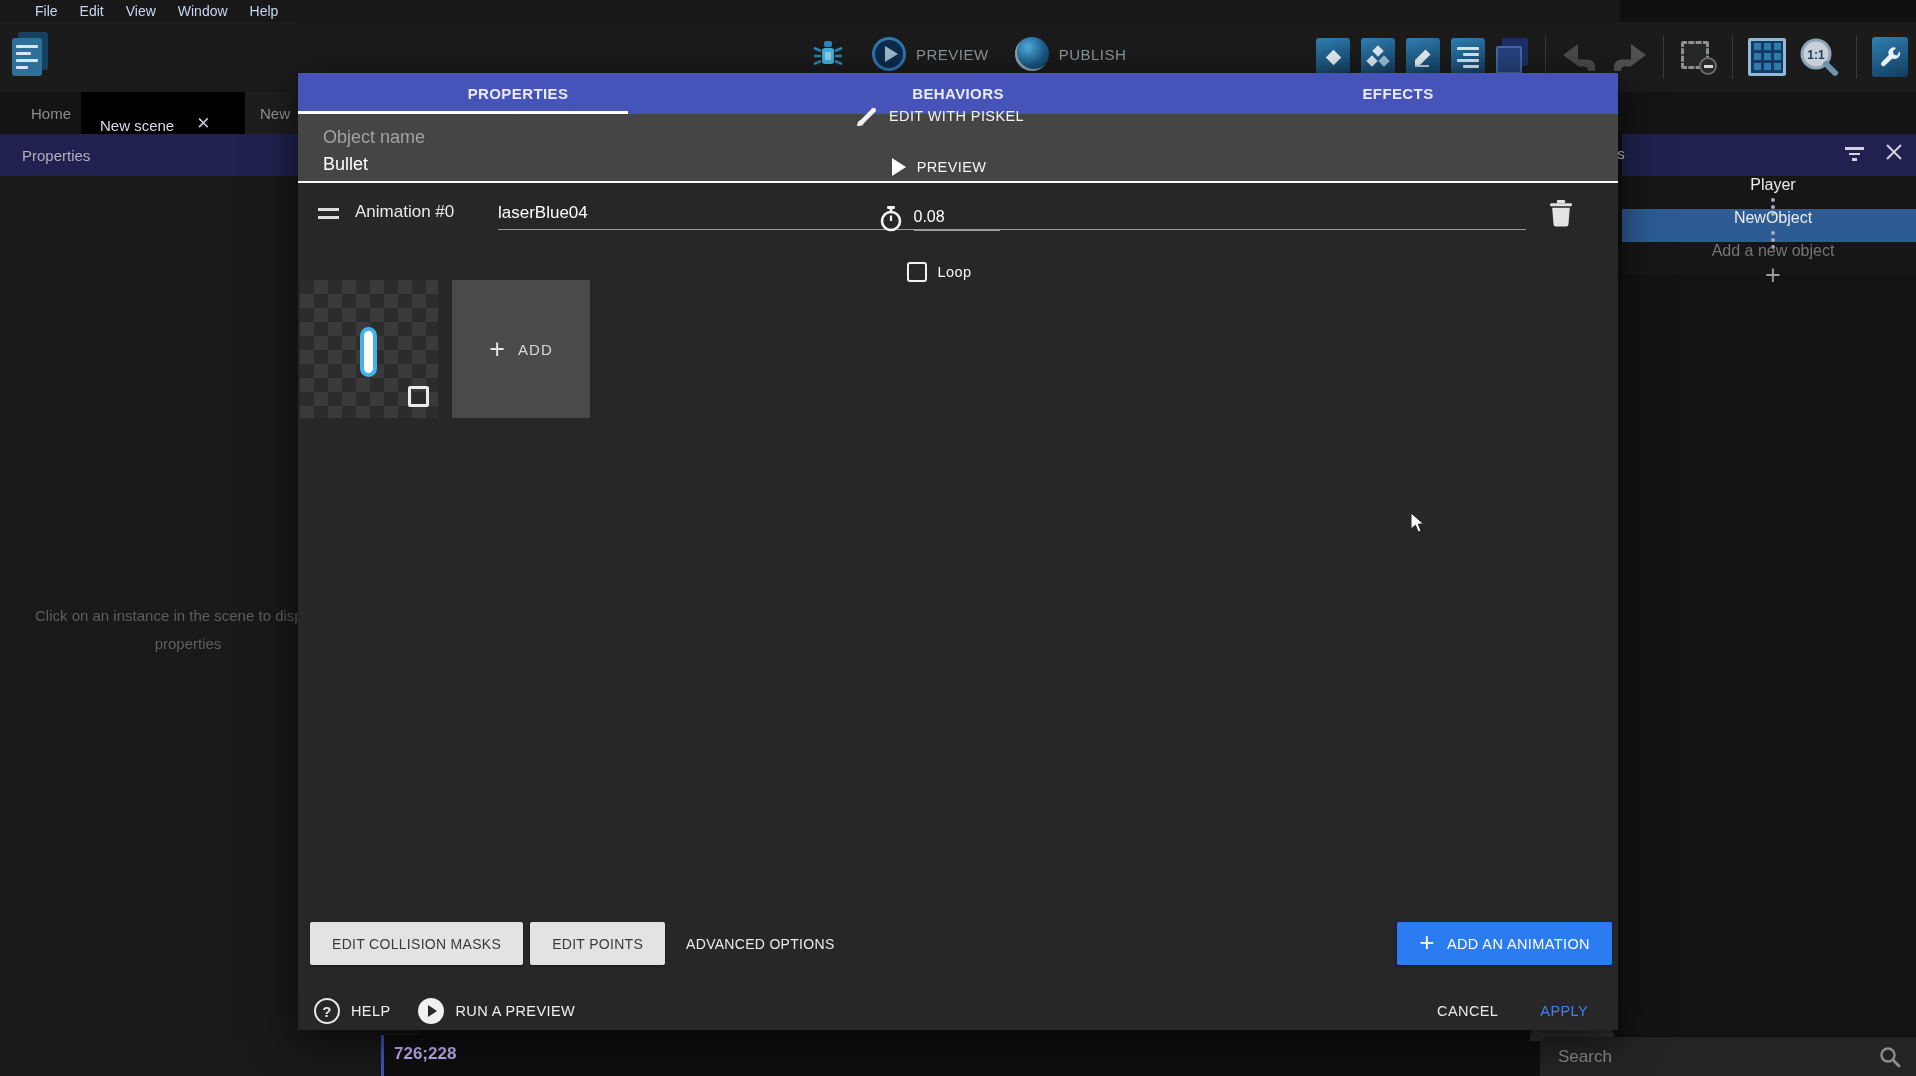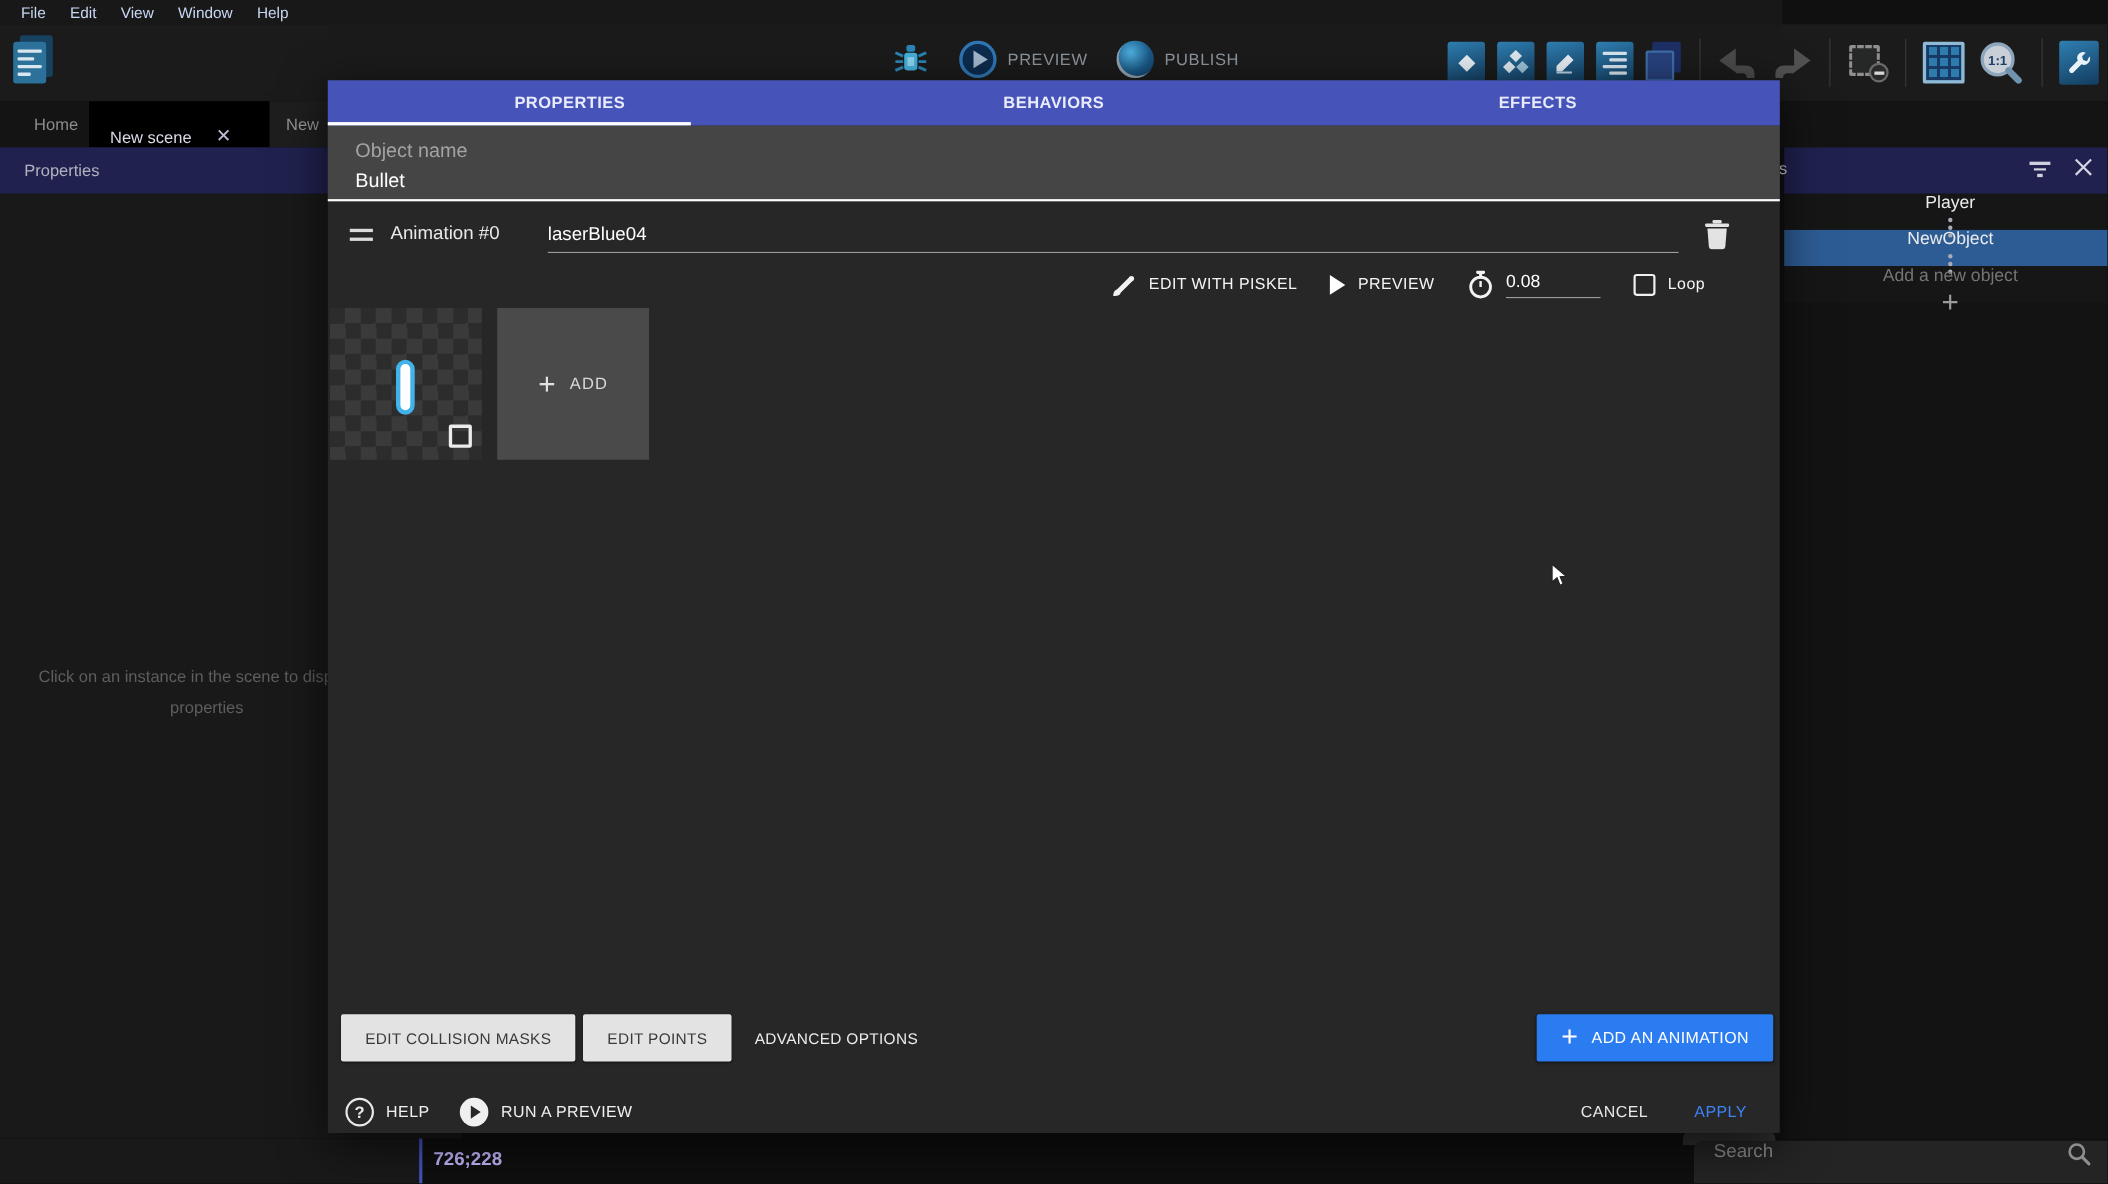"File" .menubar { padding-left: 8px -> 24px }
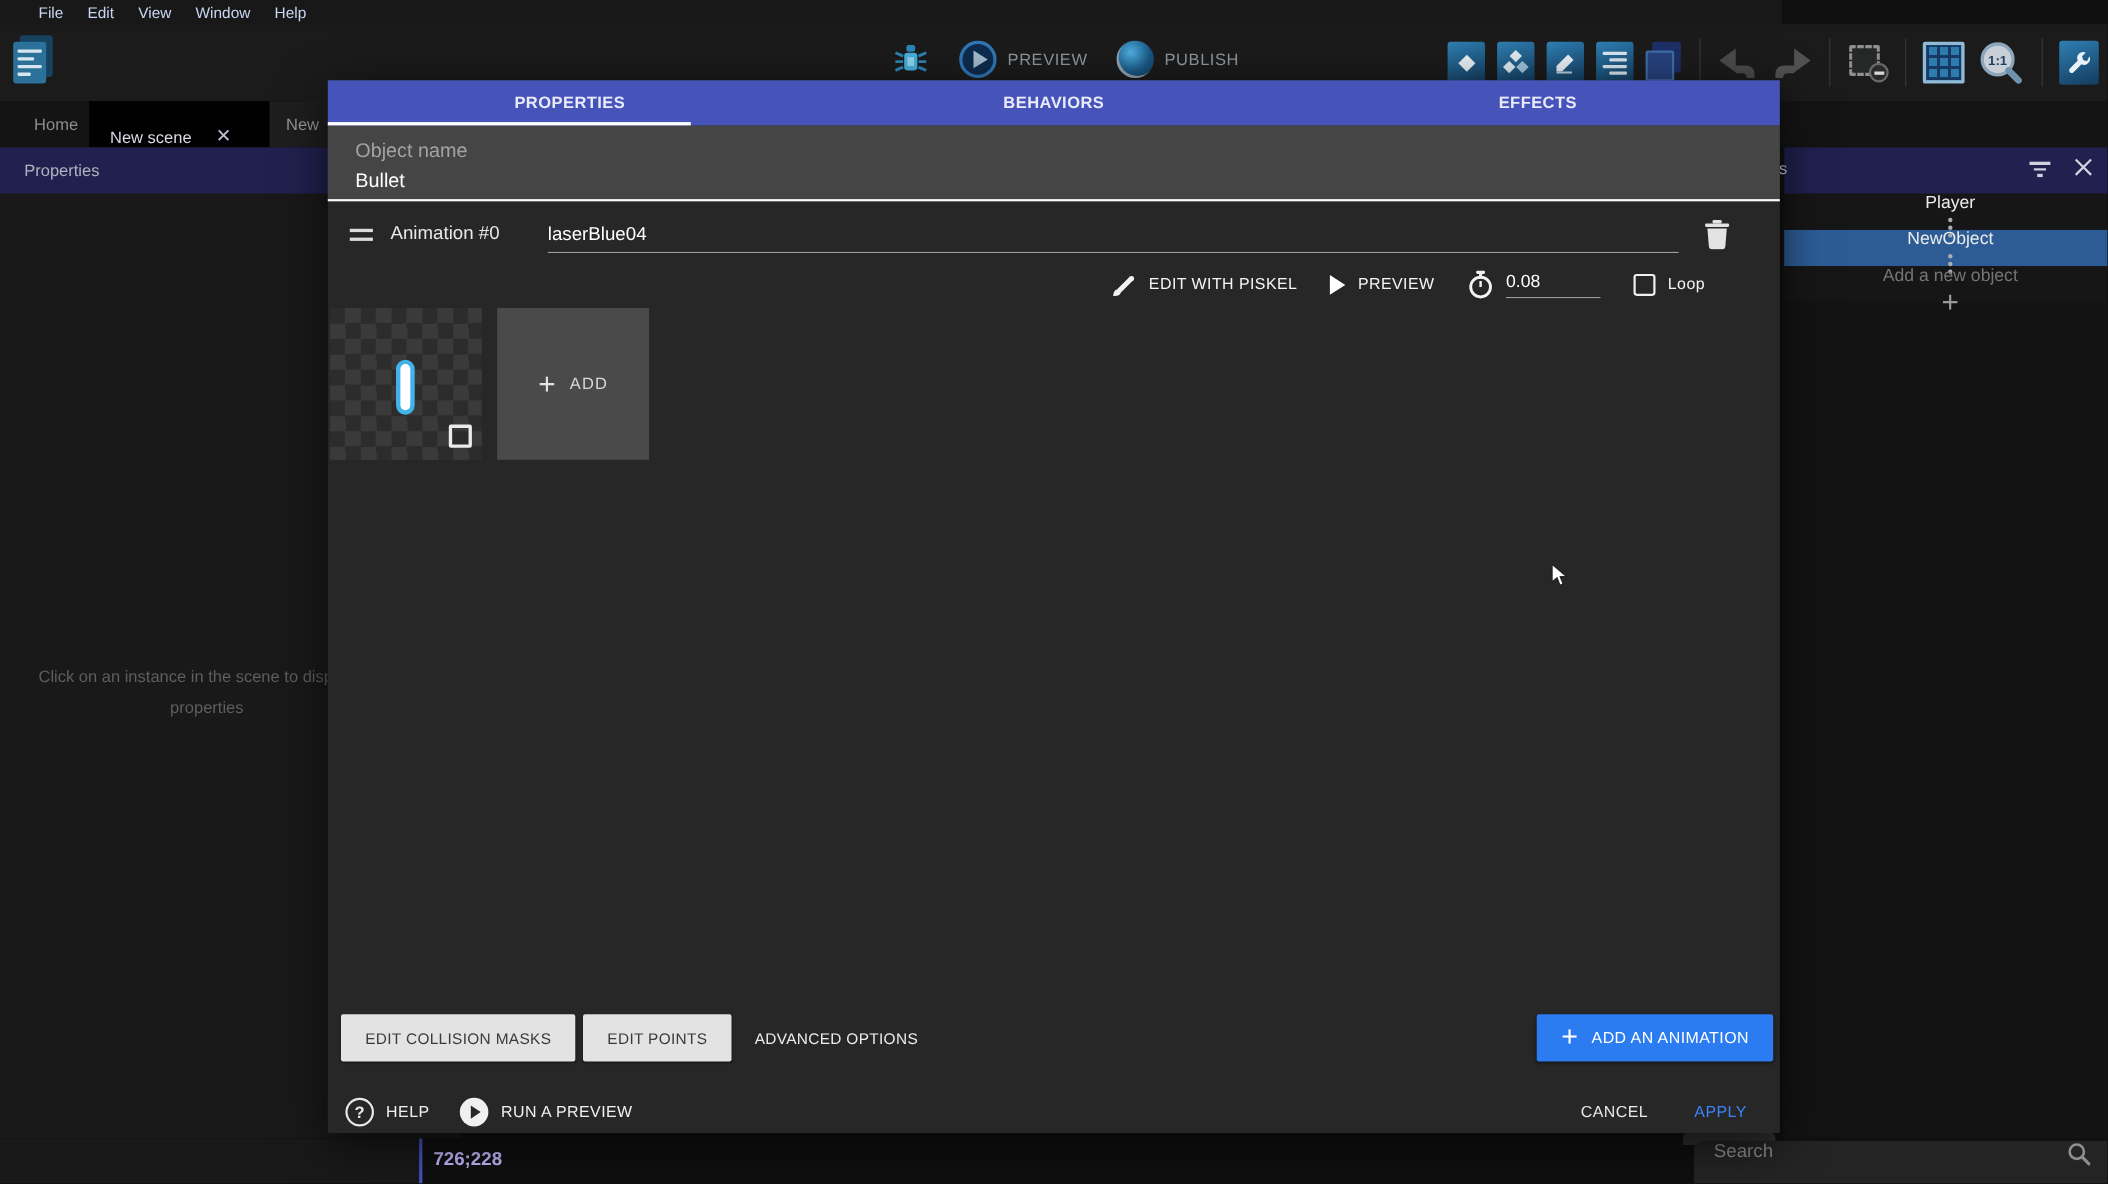"EDIT WITH PISKEL" .controls-row { flex-direction: none -> column; padding-right: 68px -> 38px }
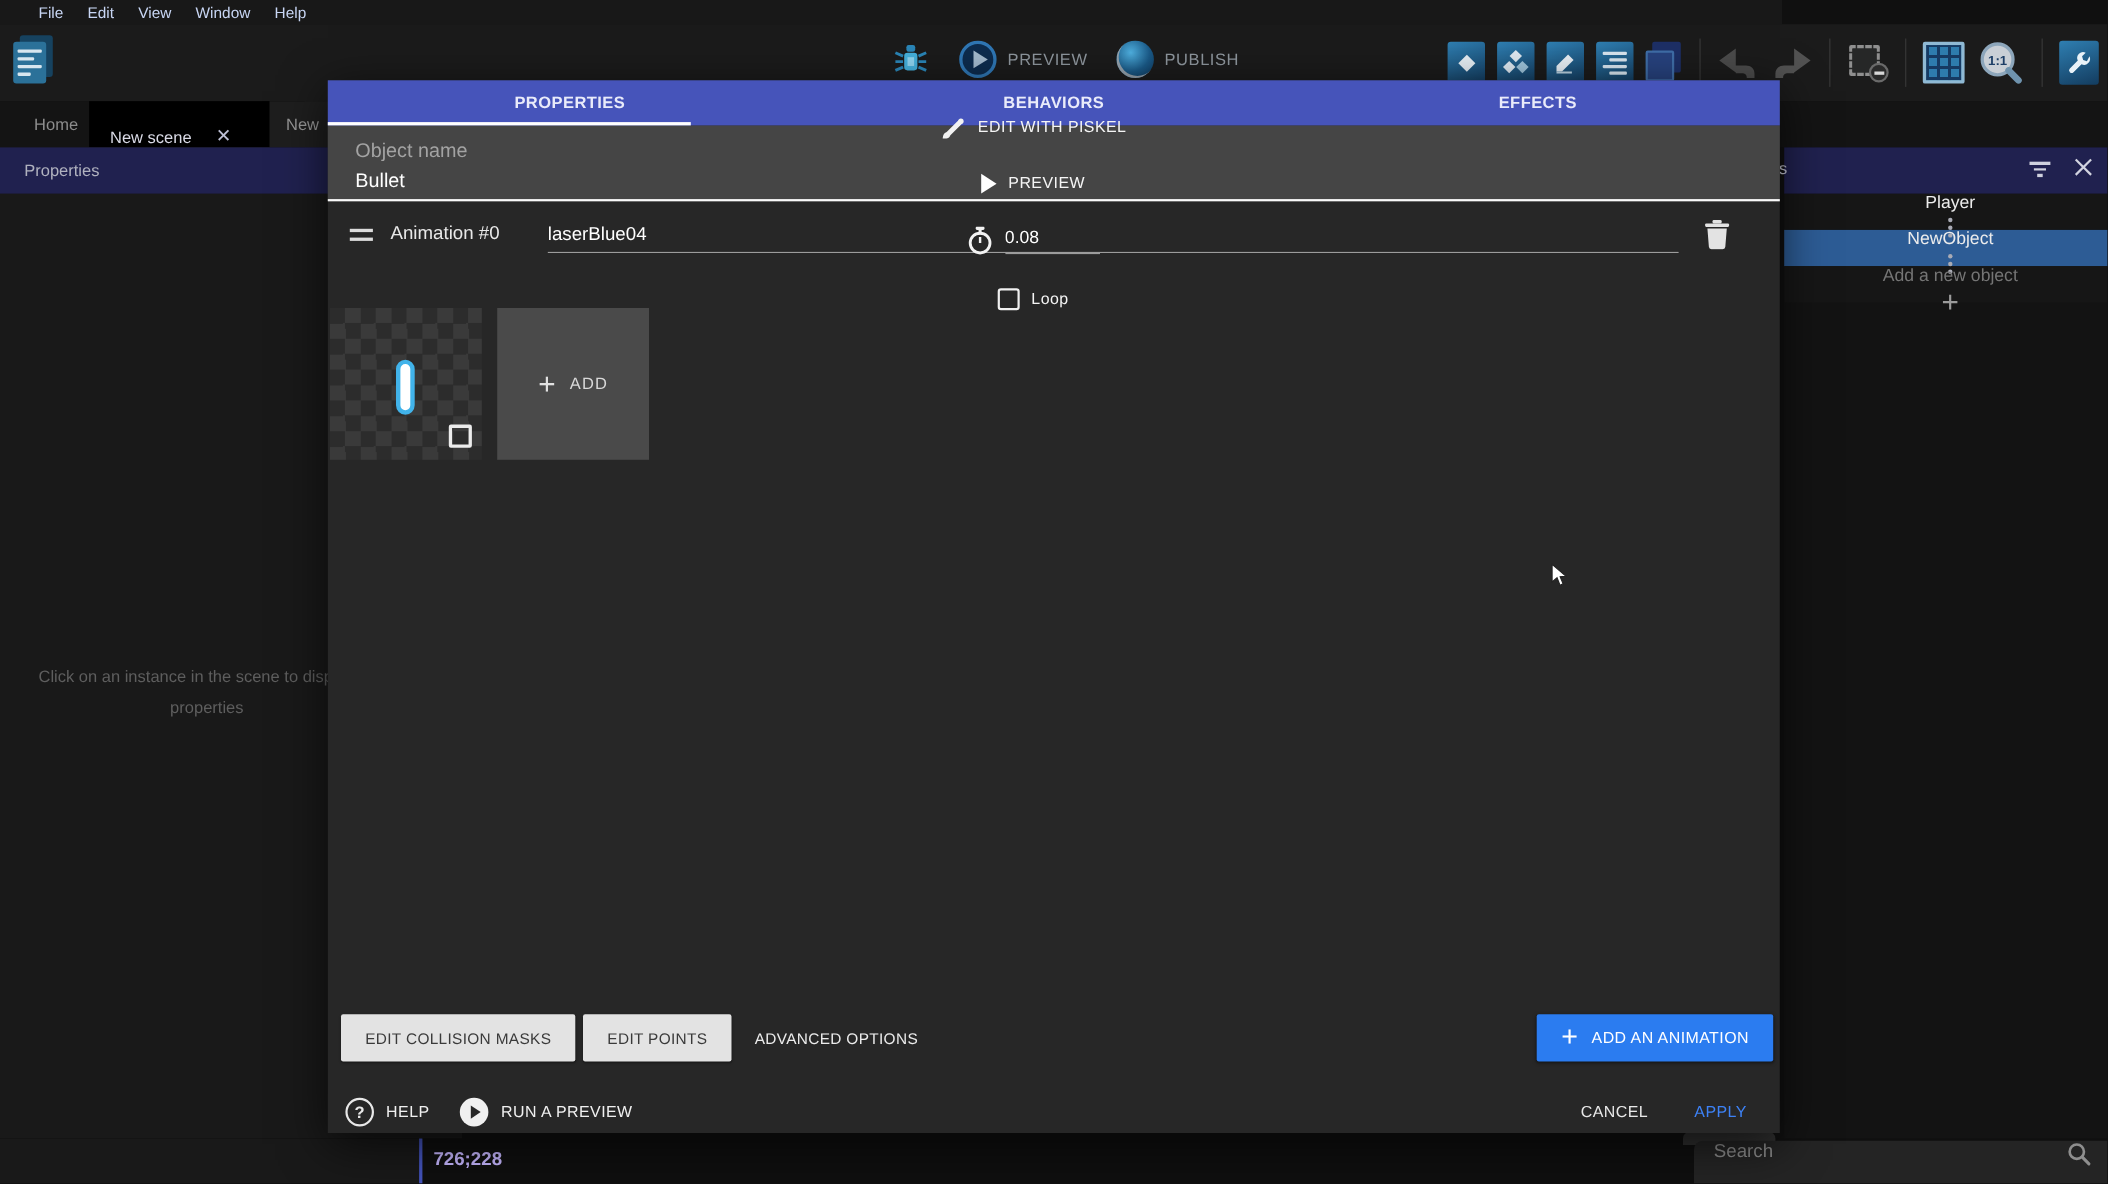"Search" .search-zone { align-items: flex-start -> center }
